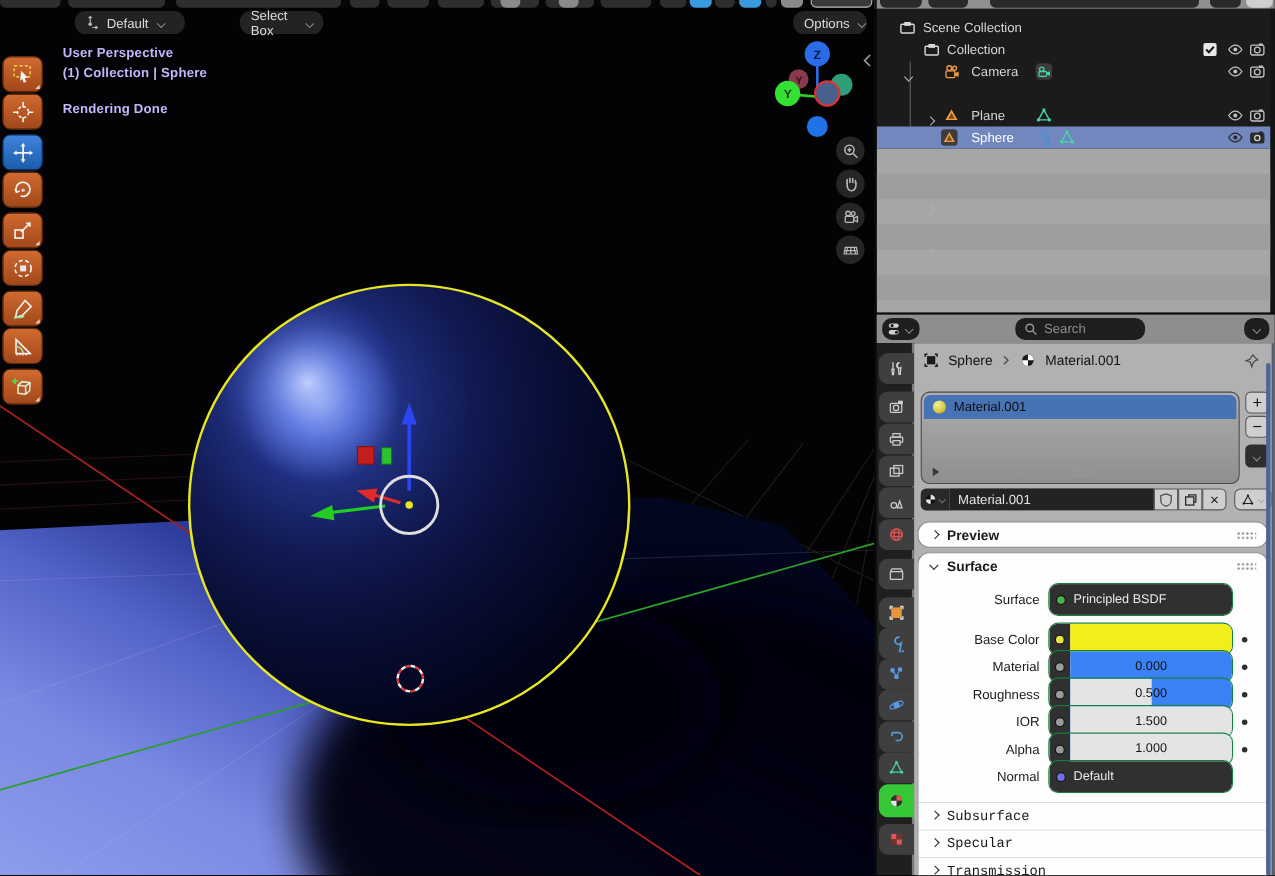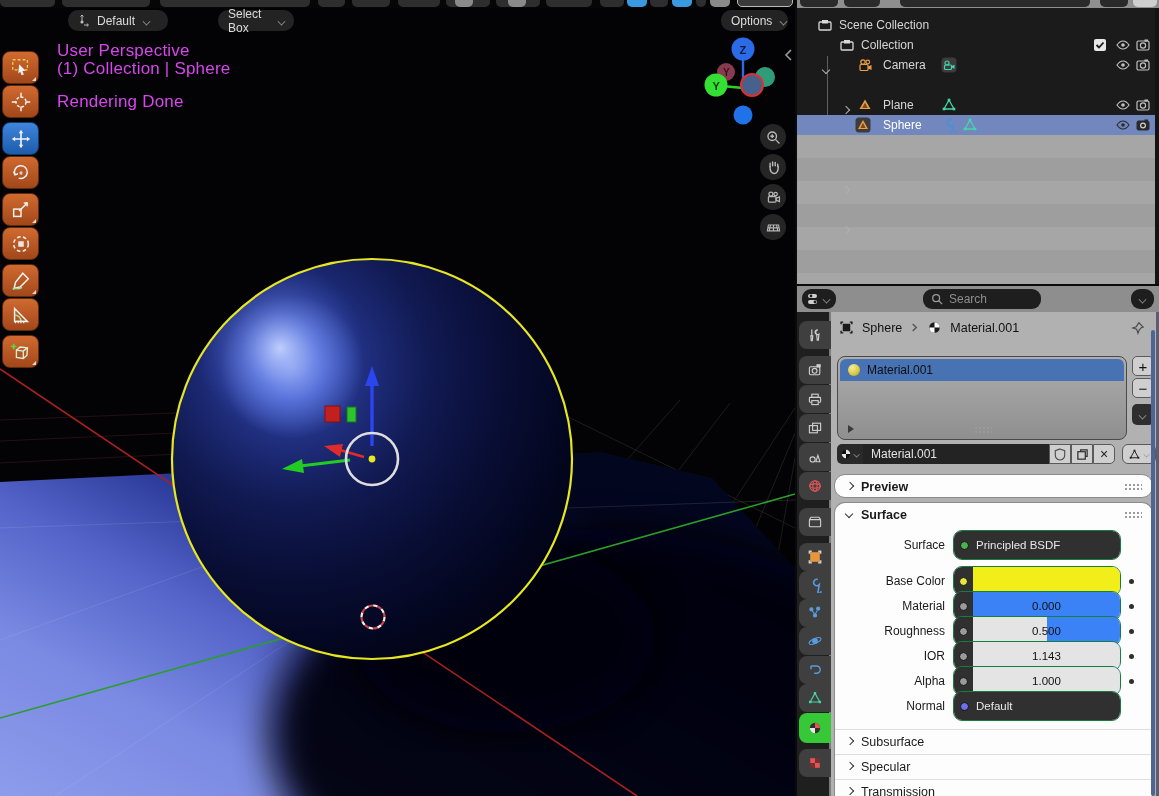"User Perspective" .overlay-text { color: #d946ef -> #c4b5fd; font-size: 17px -> 12px; font-weight: 400 -> 700 }
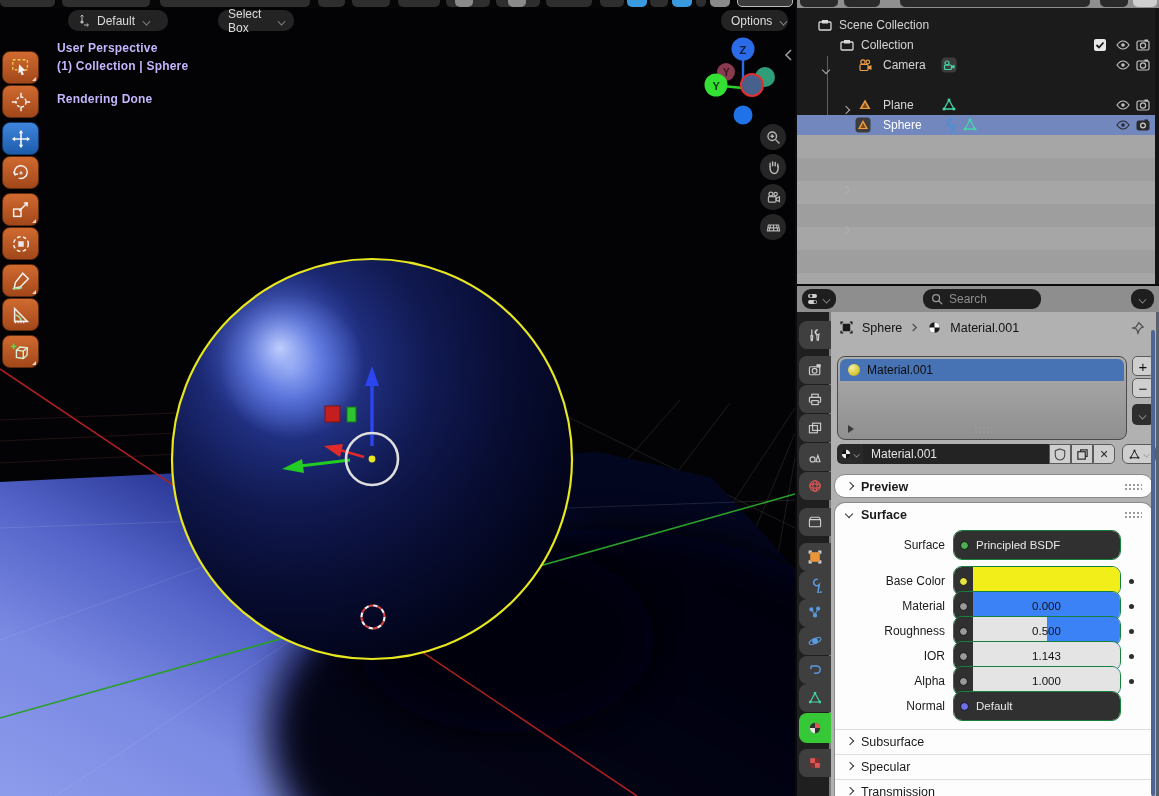"1.143" span.val { text: 1.143 -> 1.500 }
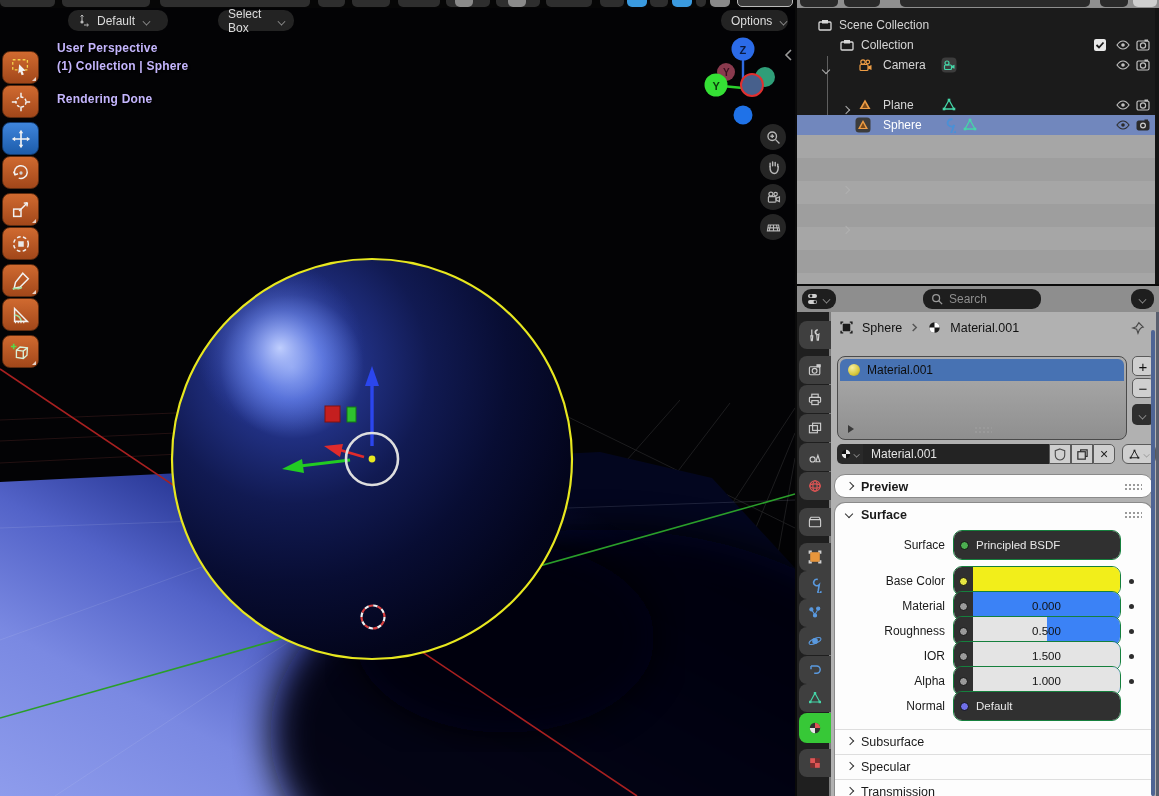"Subsurface" .subrow { font-family: none -> Liberation Mono, monospace }
